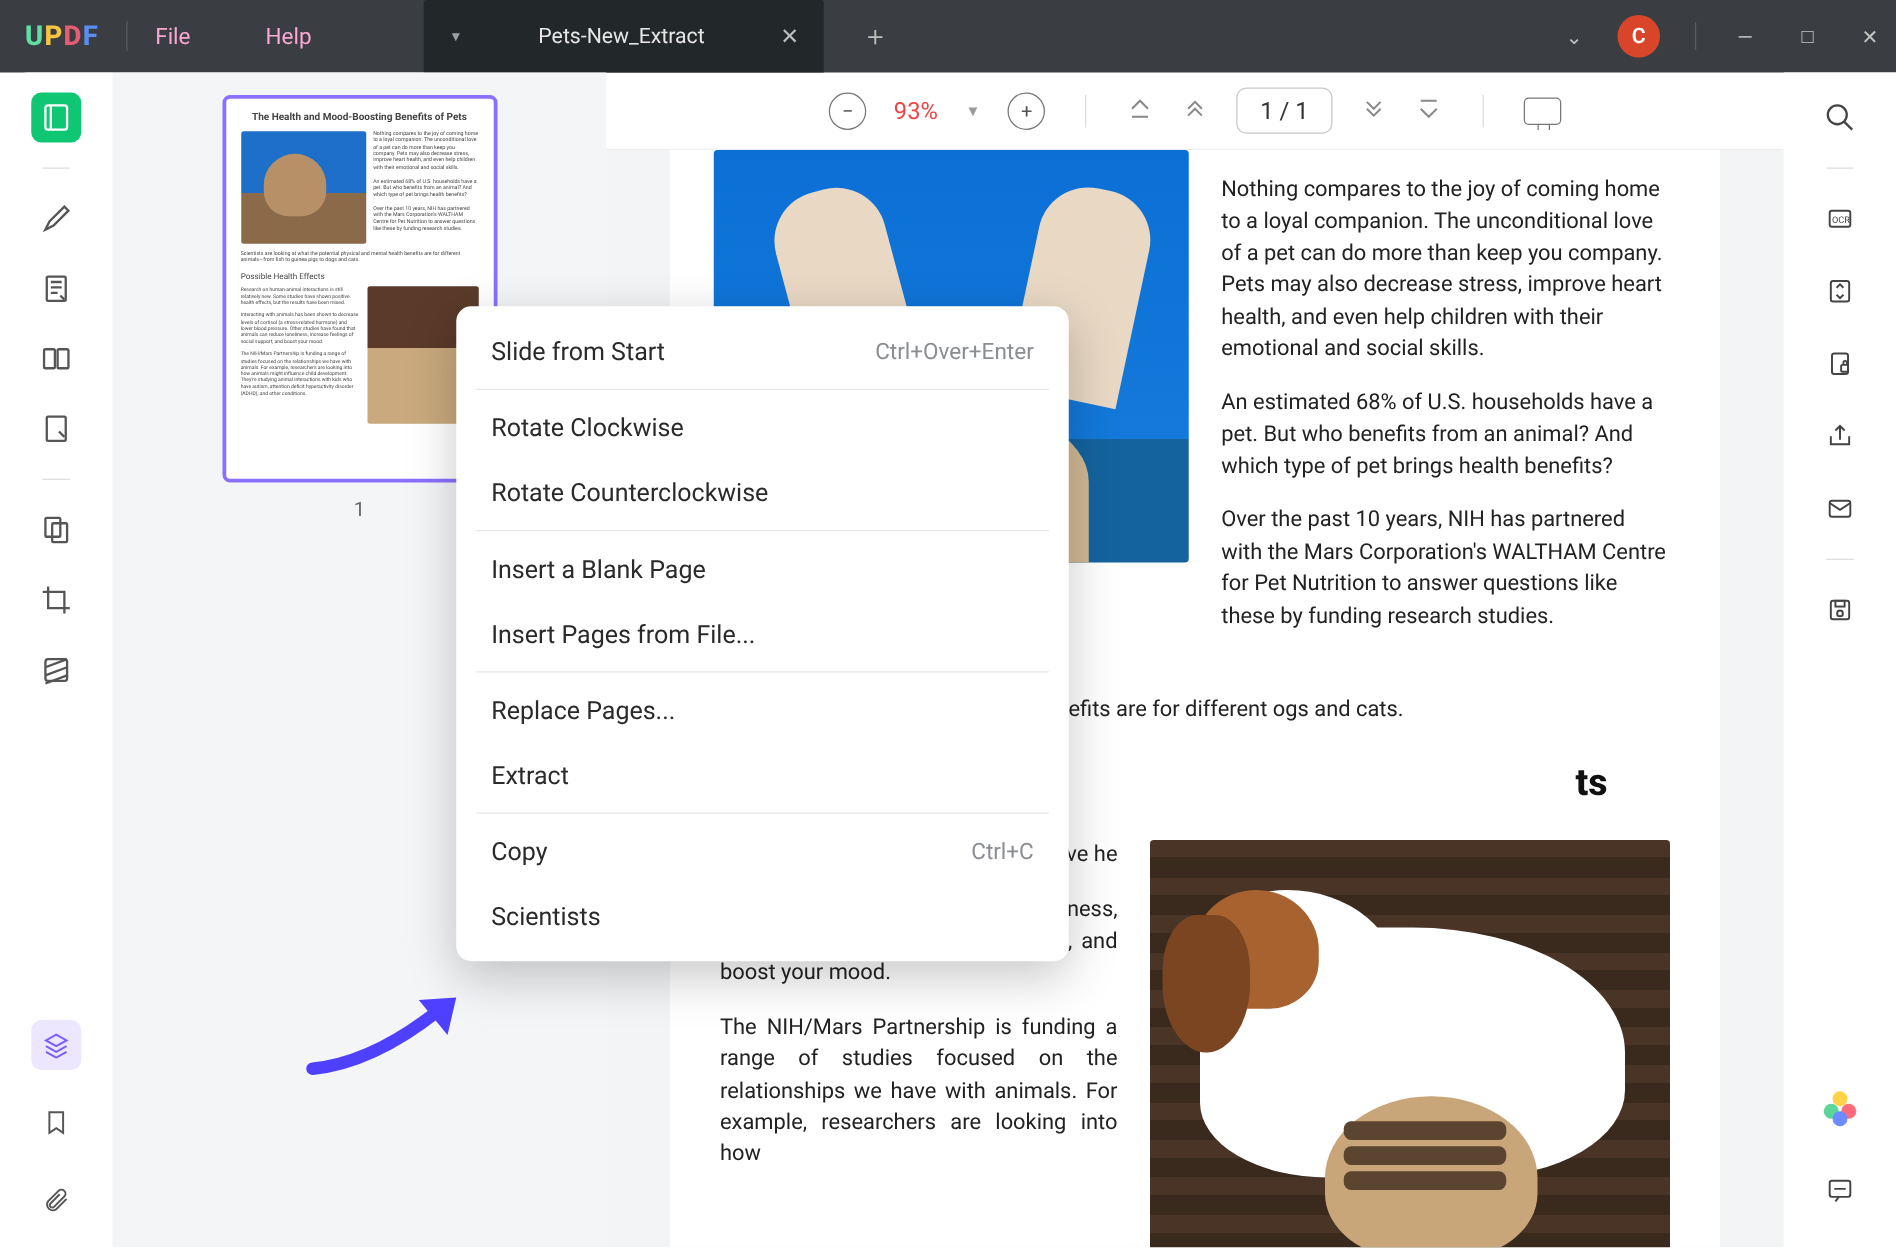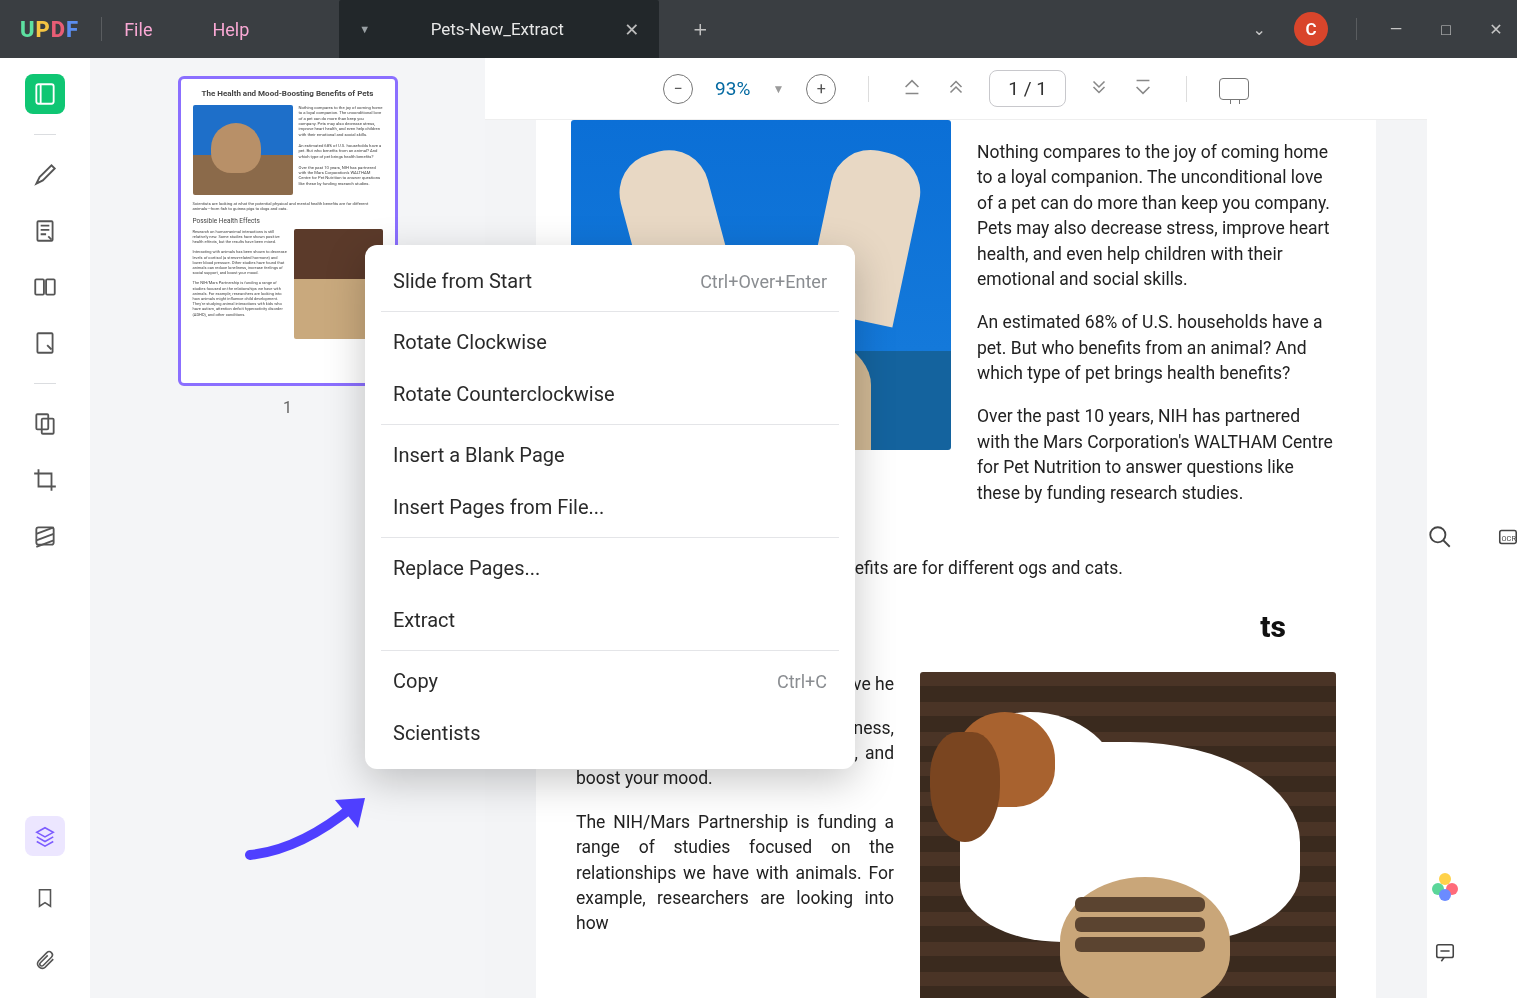"93%" .tb-text { color: #0369a1 -> #ef4444 }
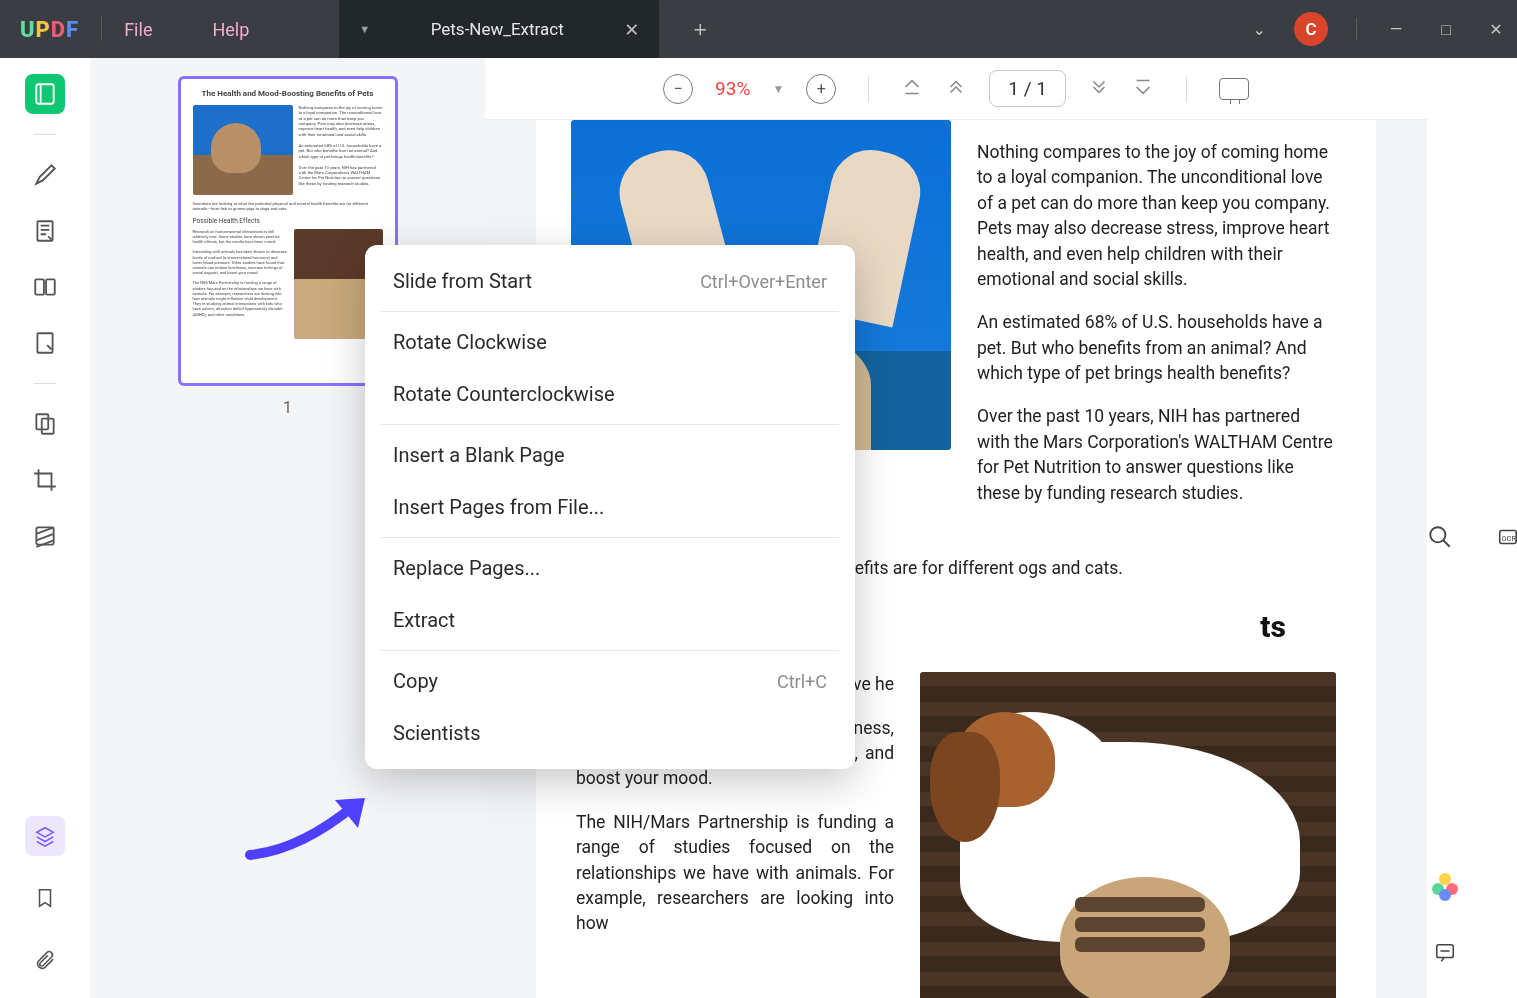"OCR" .rightbar { flex-direction: row -> column }
